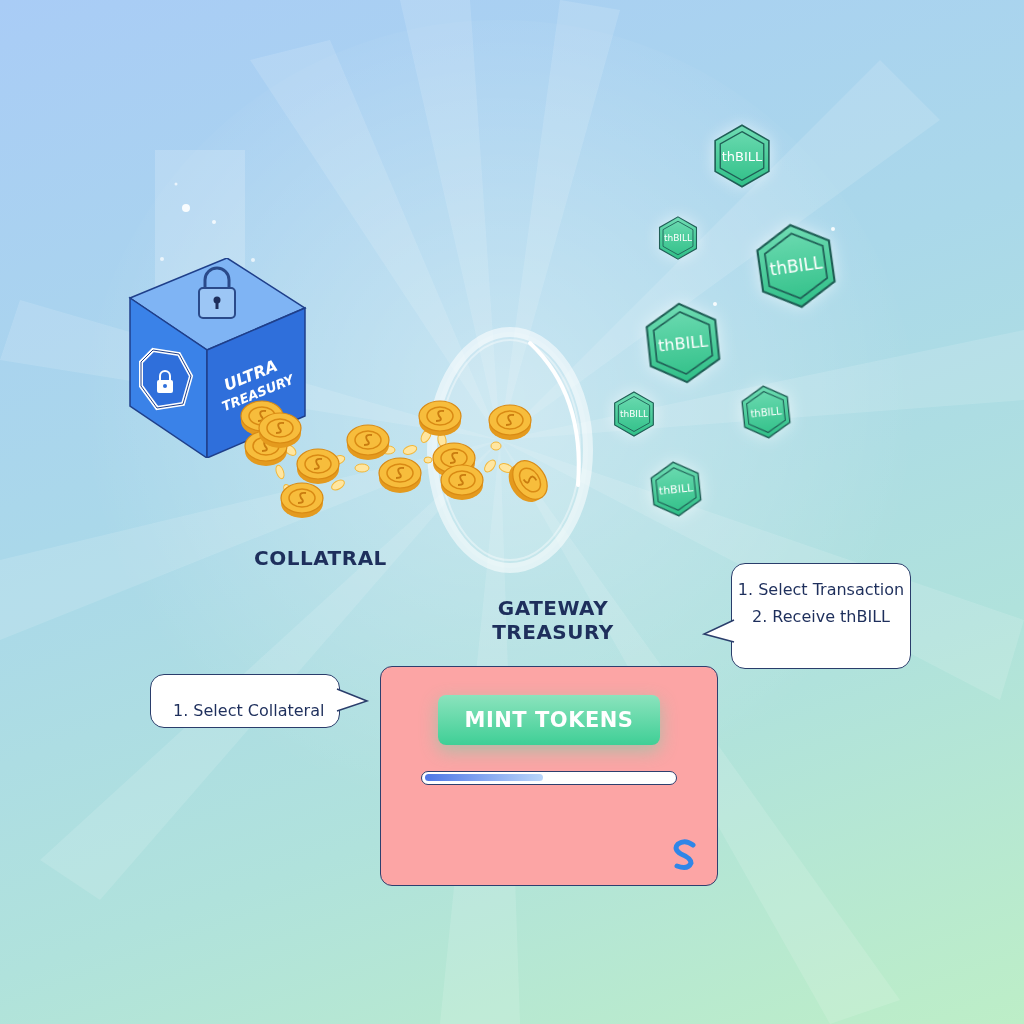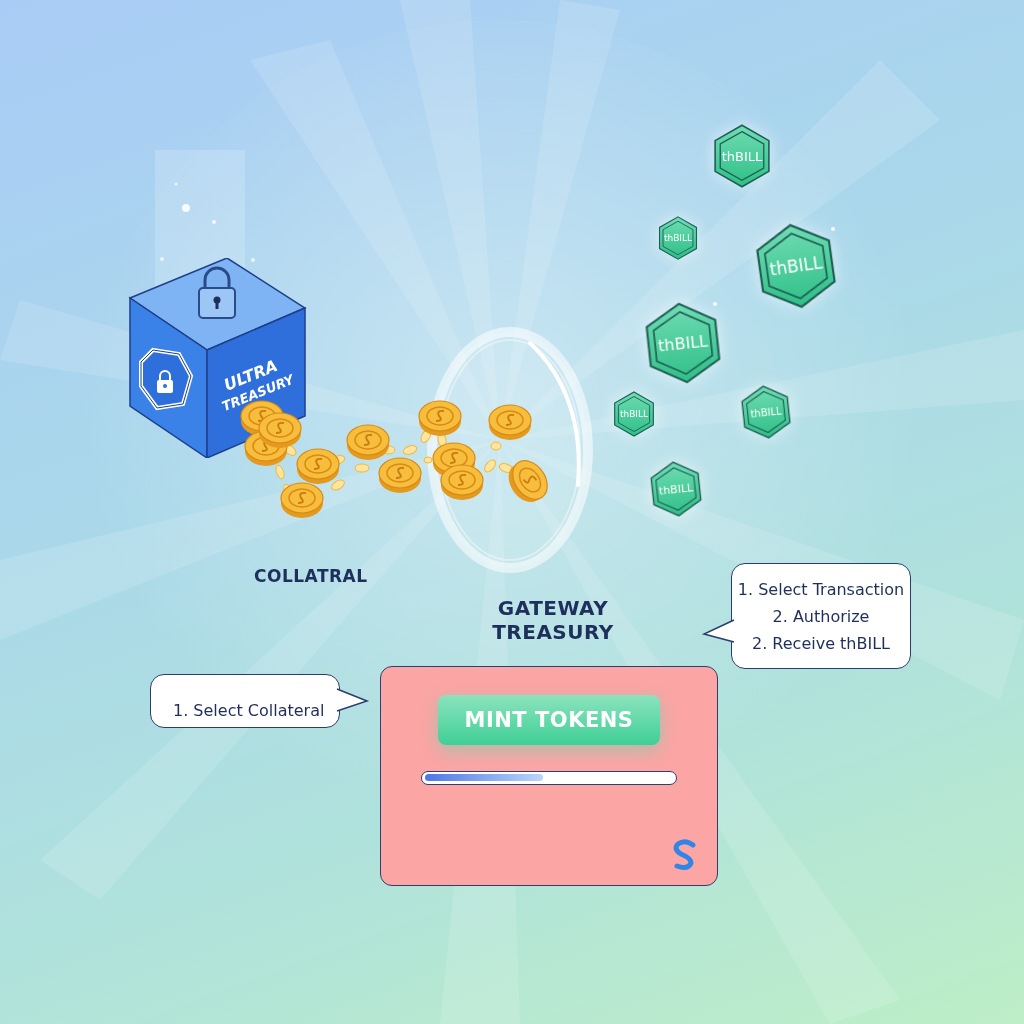"COLLATRAL" .collateral-label { font-size: 17px -> 20px; top: 566px -> 546px }
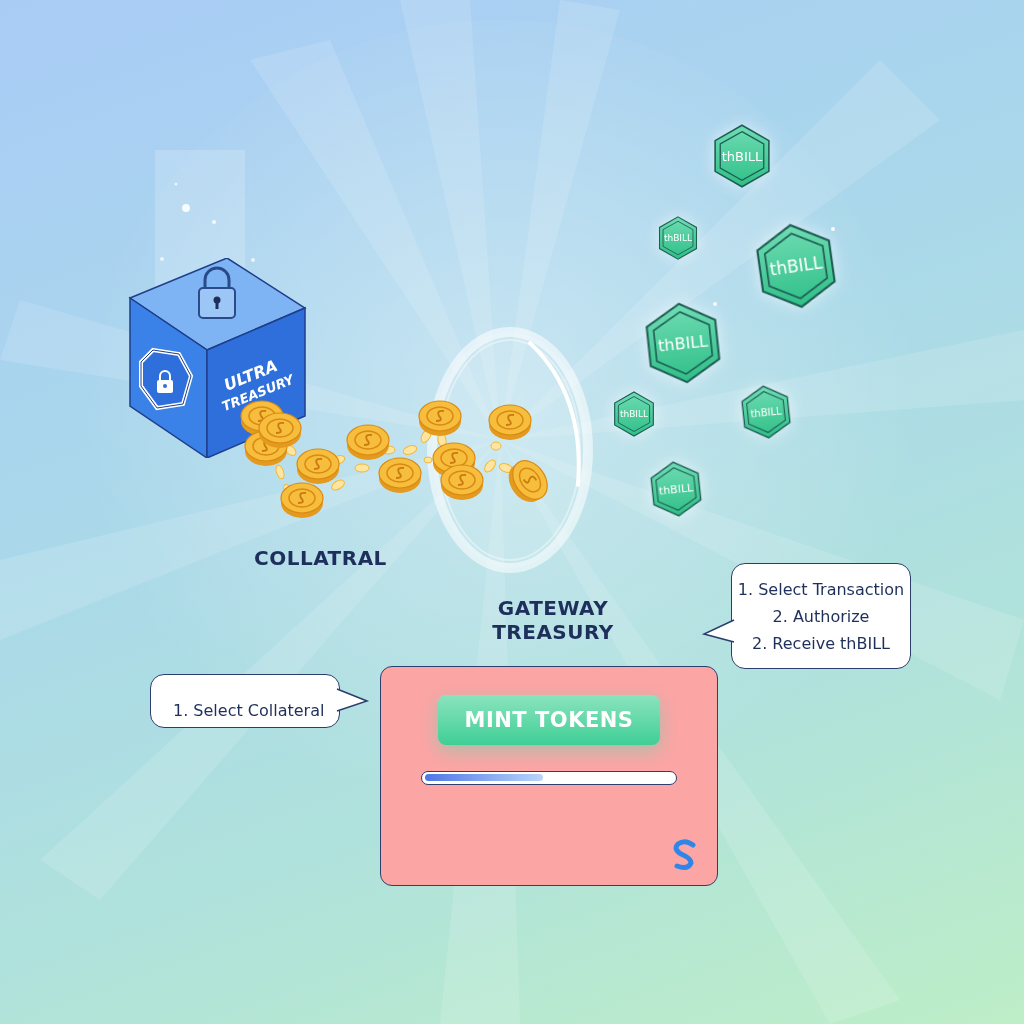"2. Authorize" div { html: <div>2. Authorize</div> -> none }
